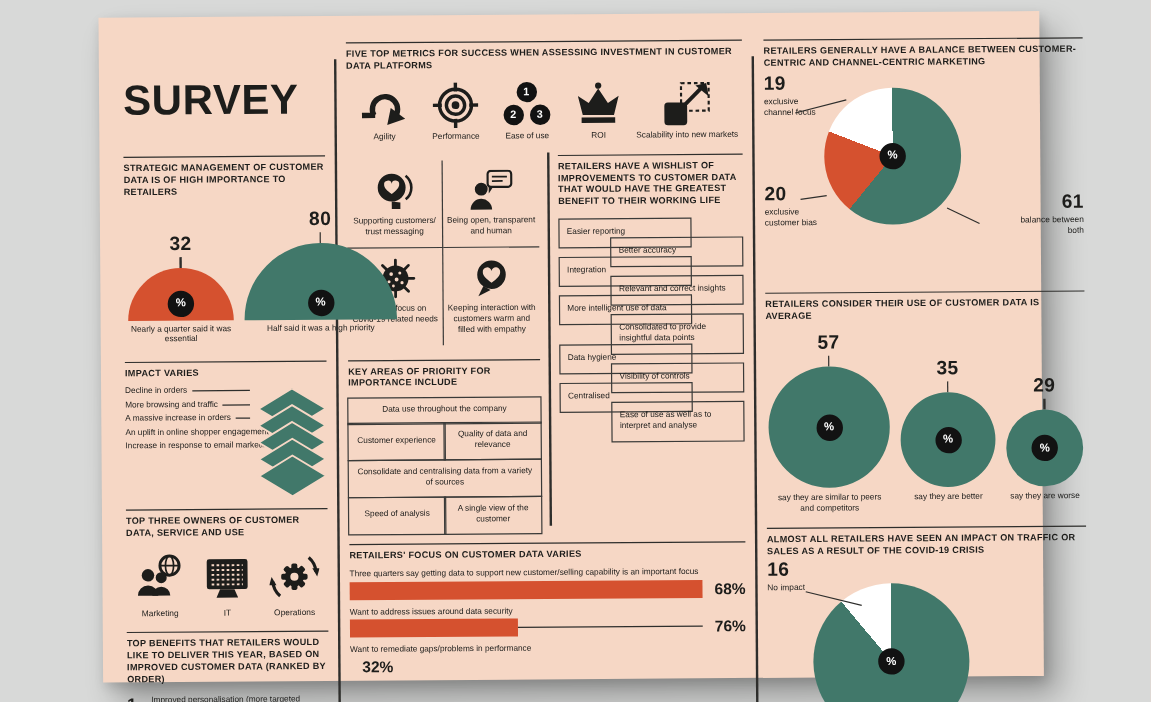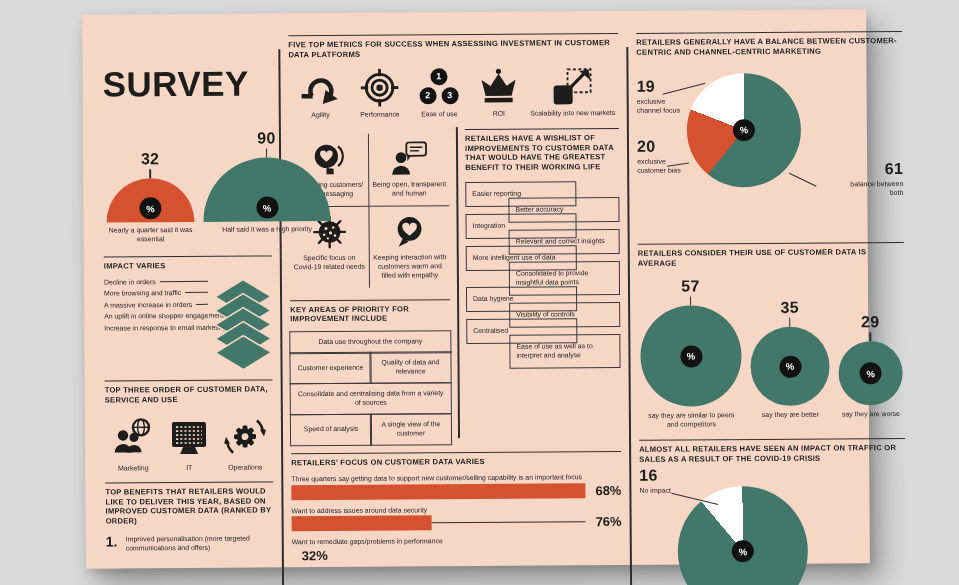"19" div.plabel { top: 16px -> 0 }
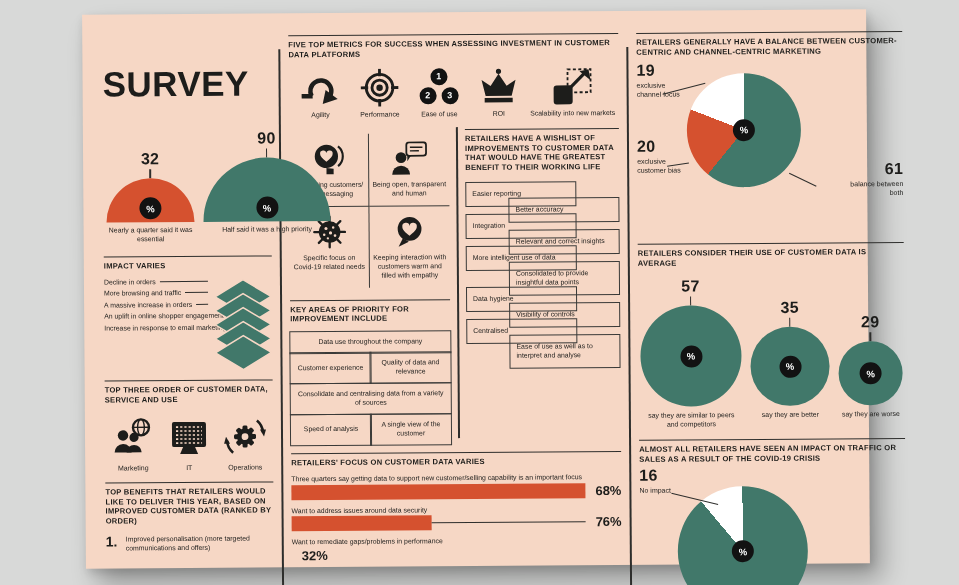"STRATEGIC MANAGEMENT OF CUSTOMER DATA" div.hdr { html: none -> <div>STRATEGIC MANAGEMENT OF CUSTOMER DATA IS OF HIGH IMPORTANCE TO RETAILERS</div> }
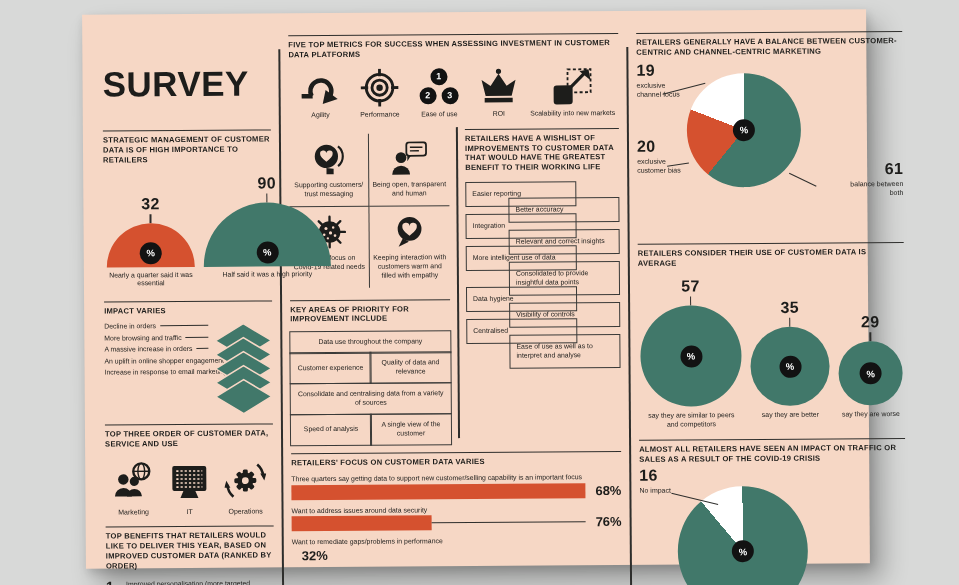"20" div.plabel { top: 76px -> 92px }
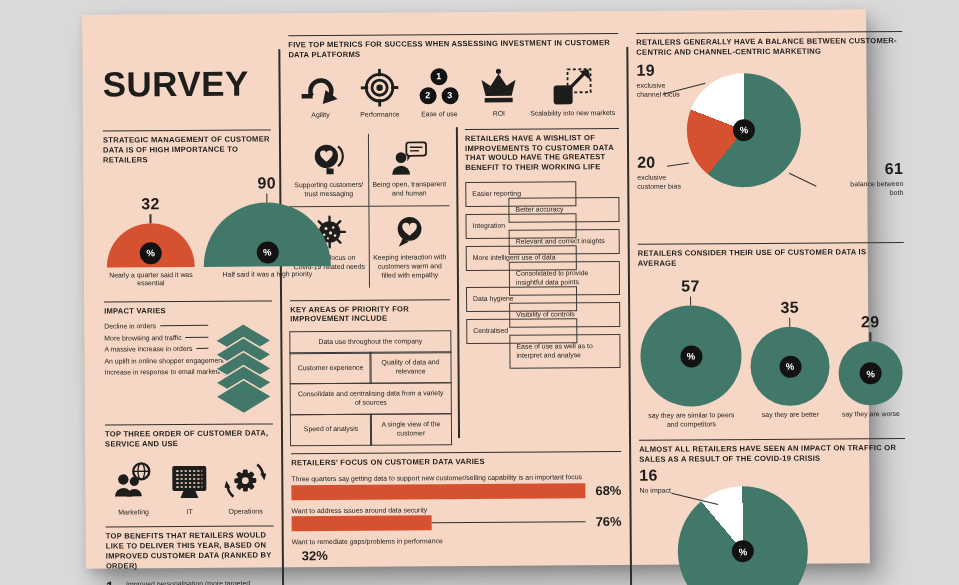"90" div.num { text: 90 -> 80 }
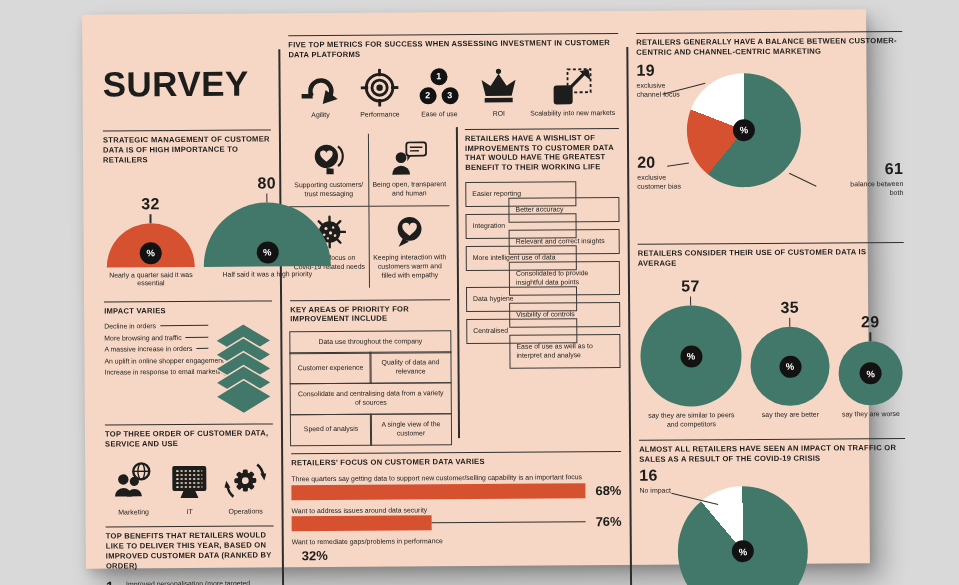"KEY AREAS OF PRIORITY FOR" div.hdr { text: IMPROVEMENT -> IMPORTANCE }
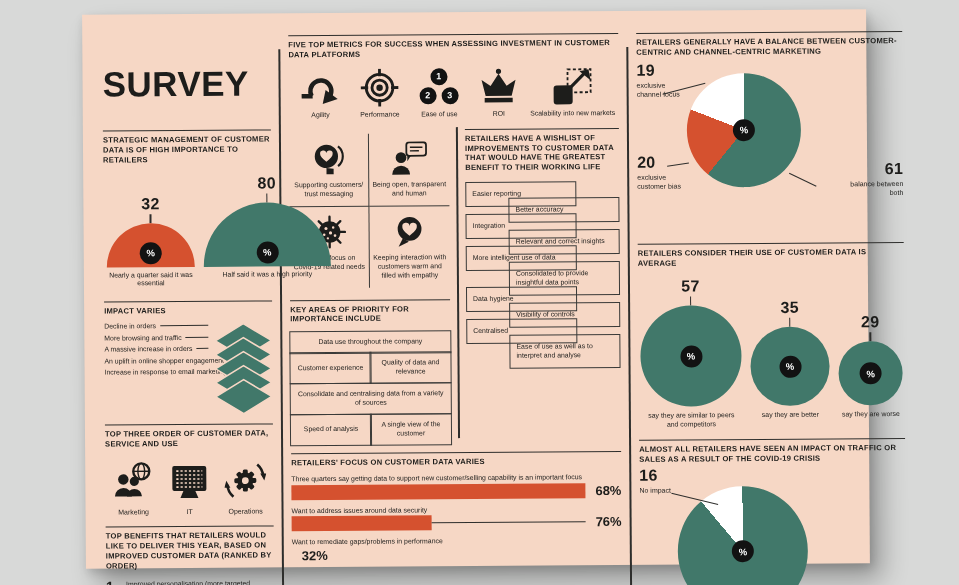"TOP THREE ORDER OF CUSTOMER" div.hdr { text: ORDER -> OWNERS }
